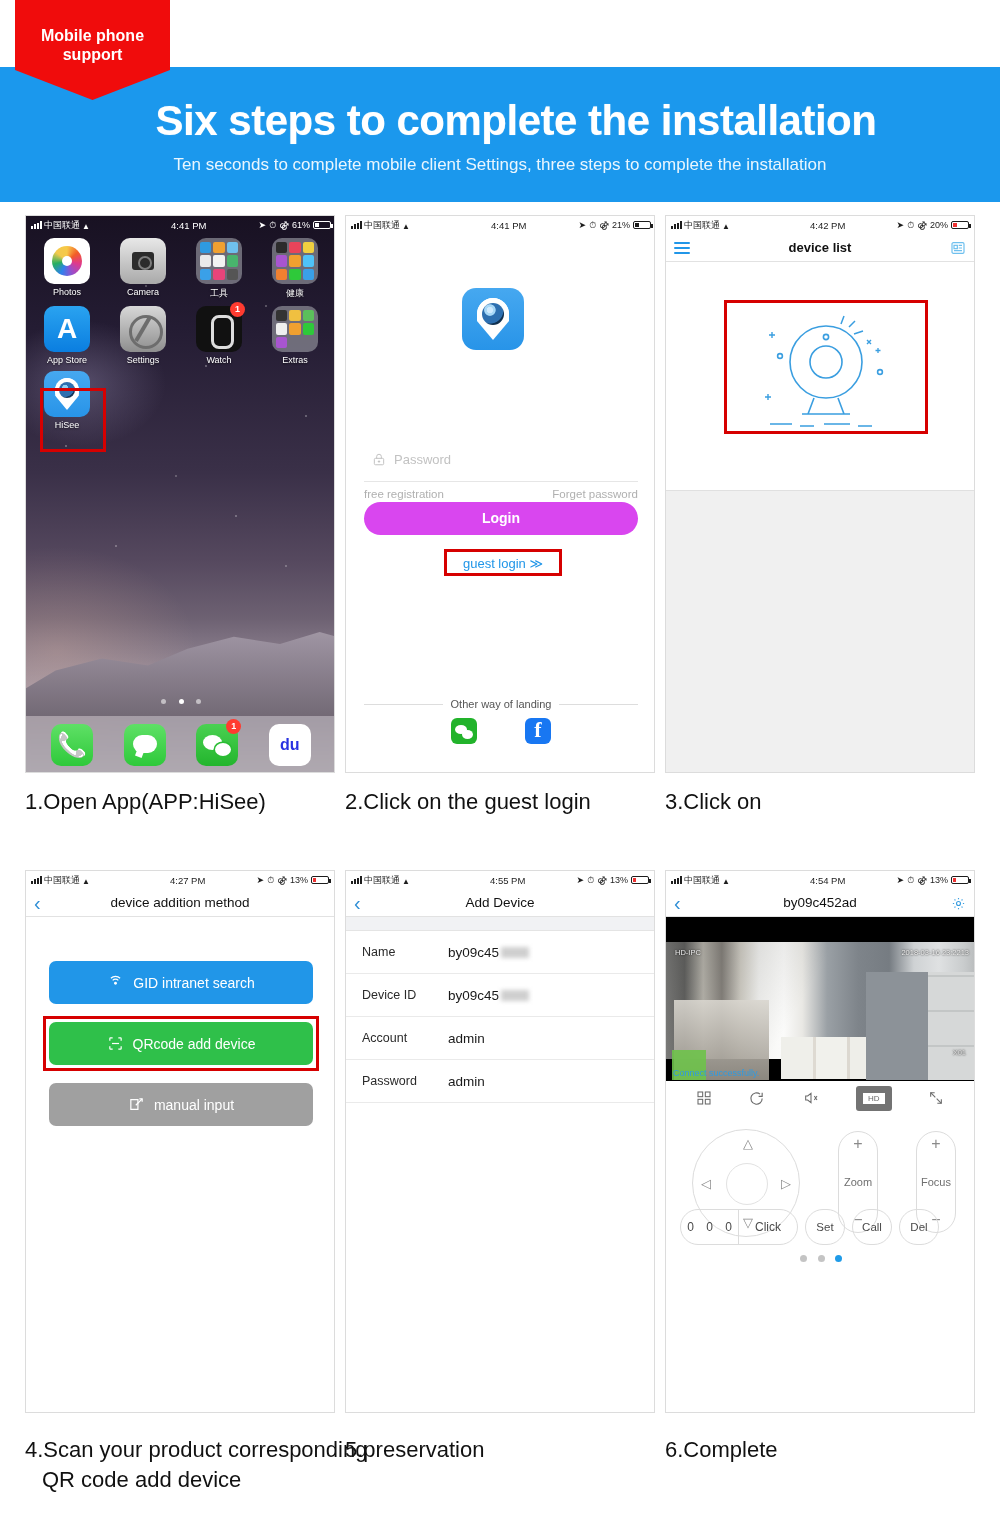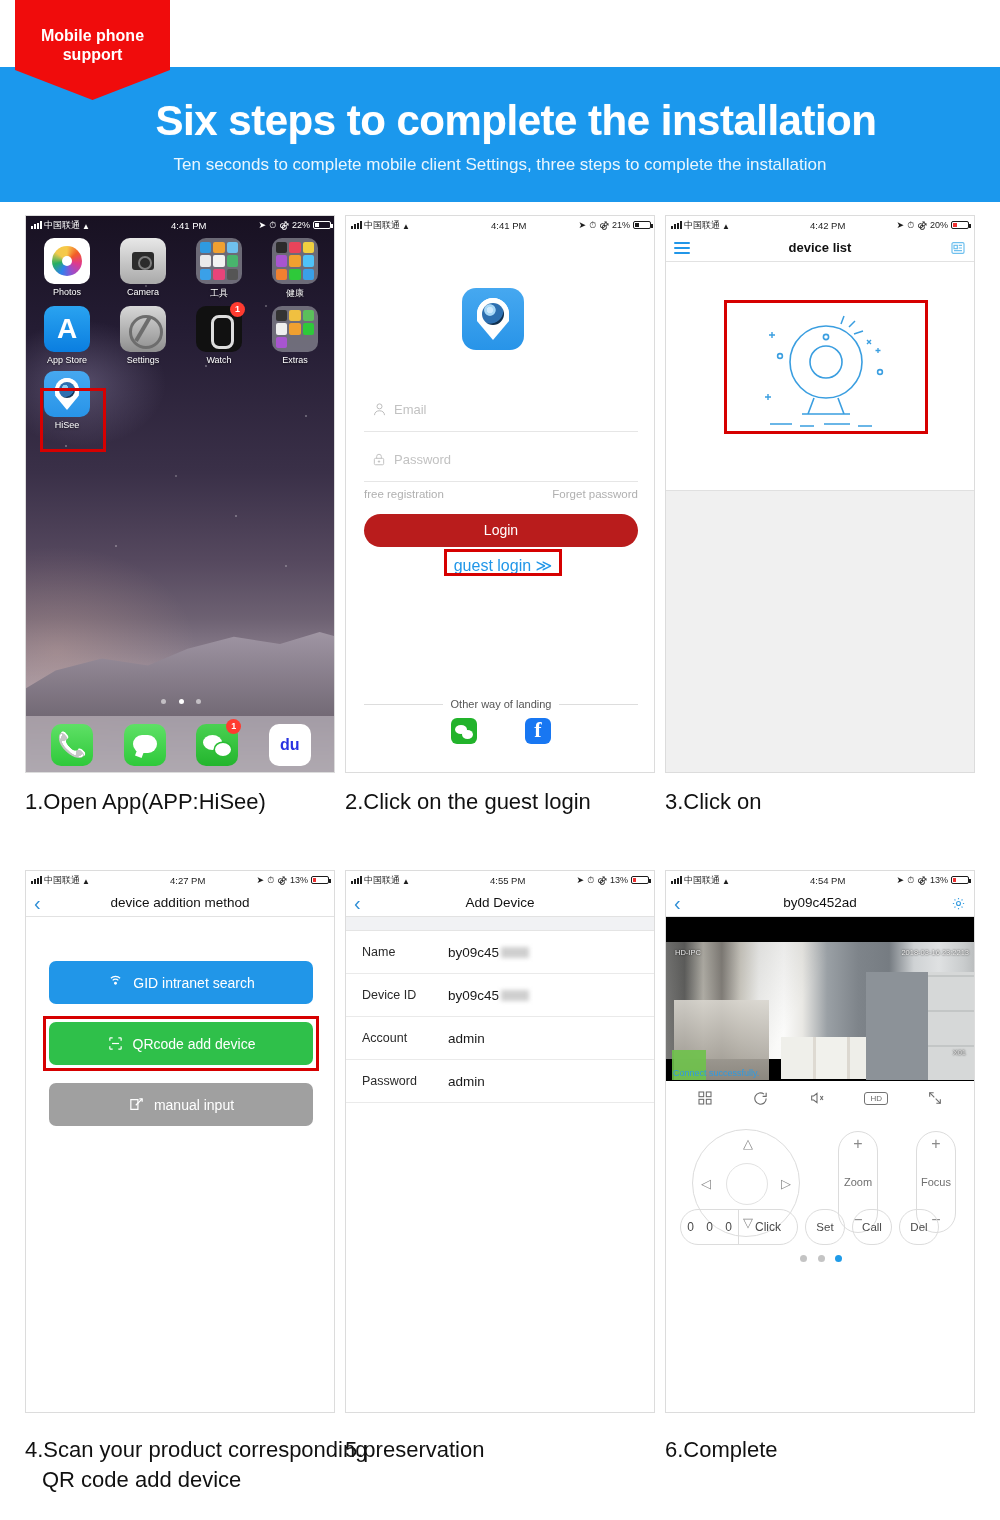"22%" span { text: 22% -> 61% }
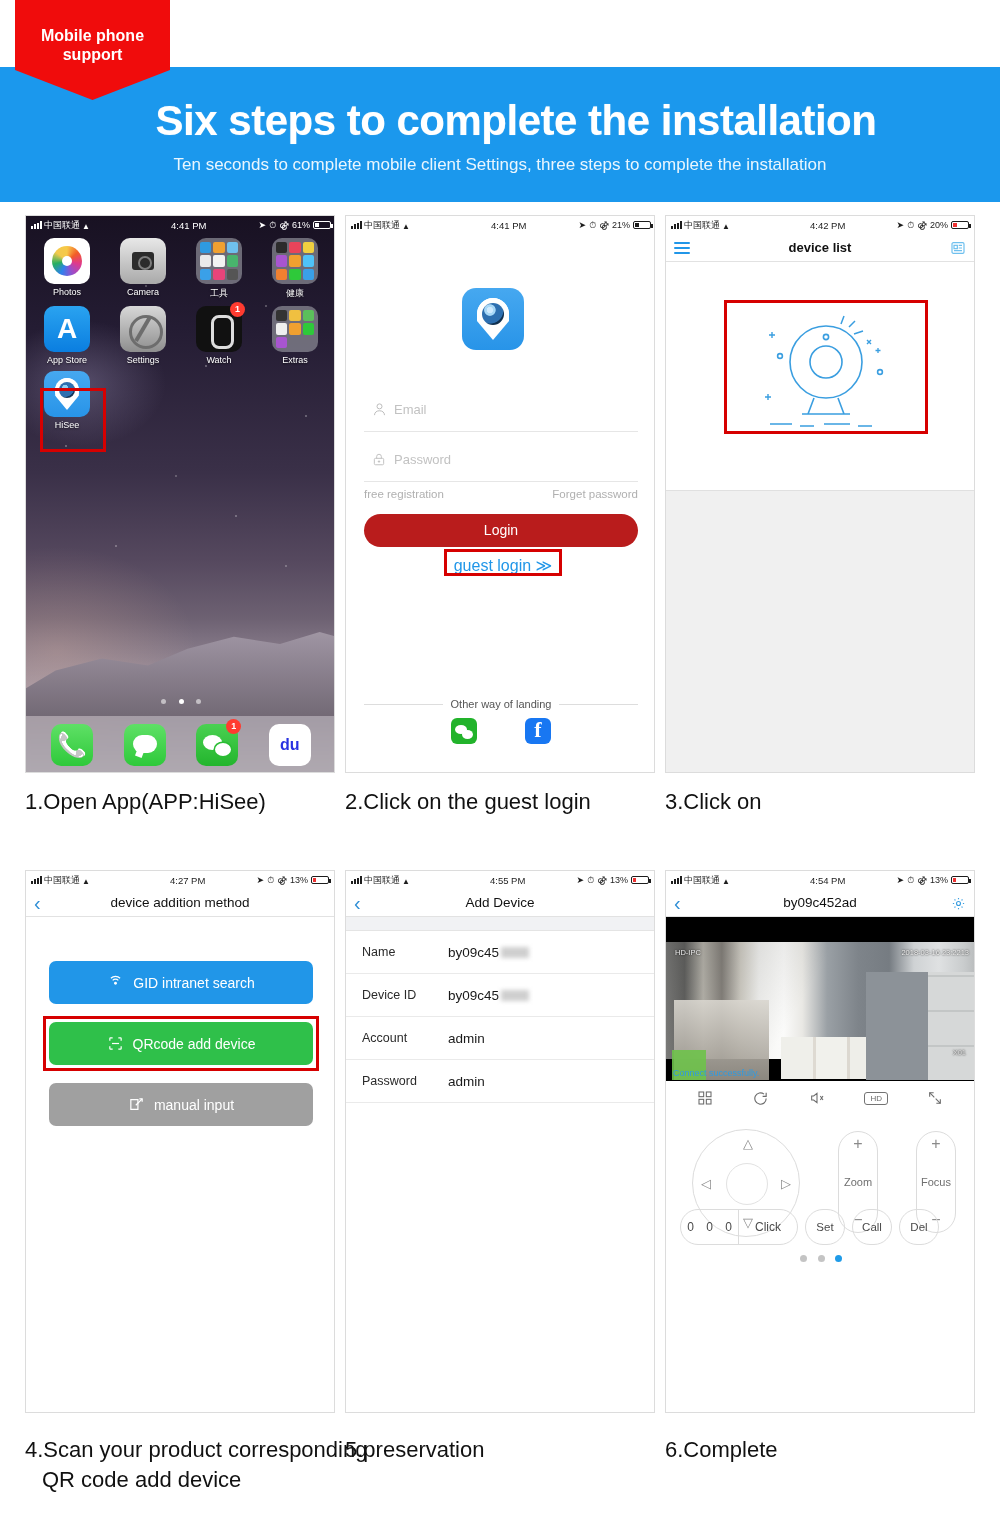"Email" div.field { html: <div> <span> <svg> <circle></circle> <path></path> </svg> </span> <span>Email</span> </div> -> none }
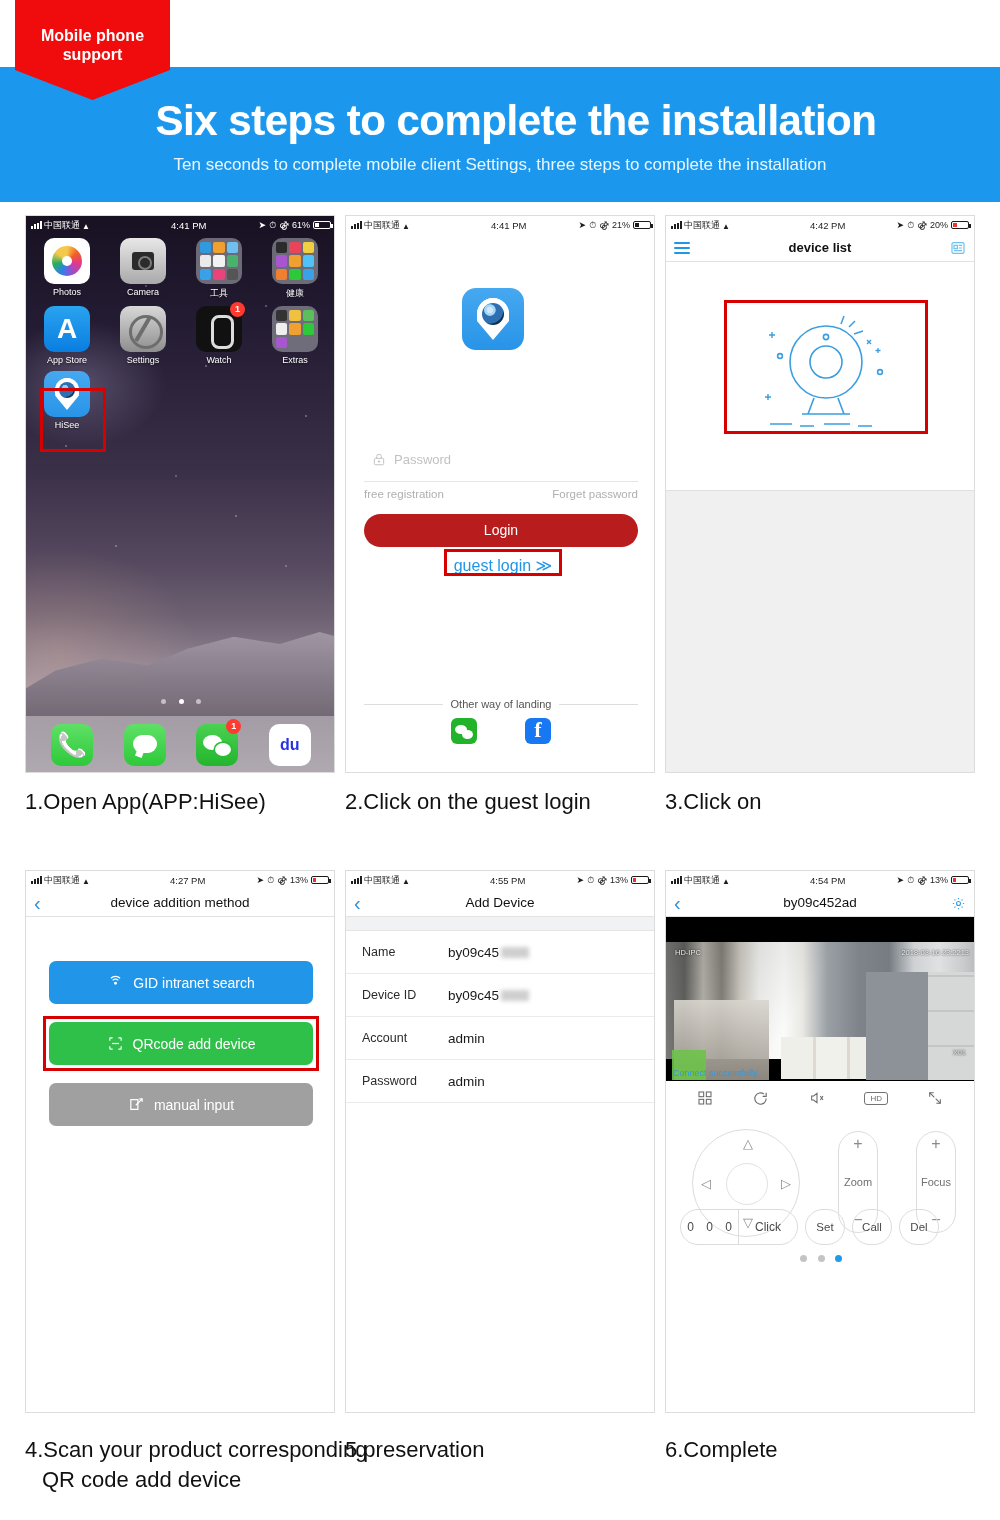"Login" .loginbtn { background: #b91c1c -> #d946ef; font-weight: none -> bold; top: 298px -> 286px }
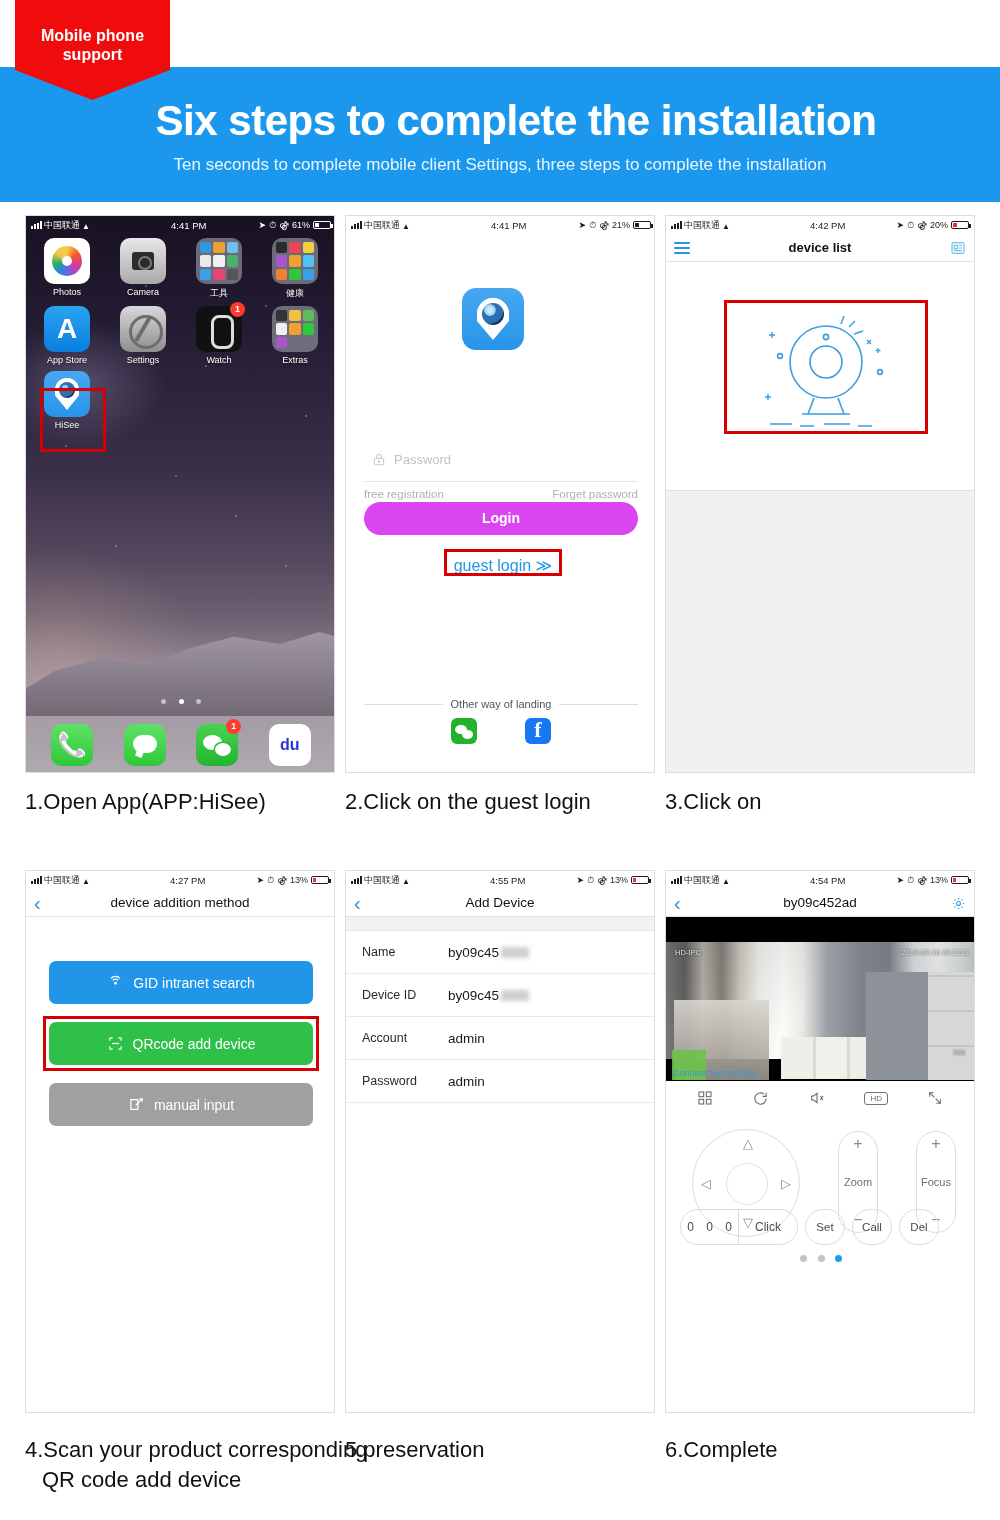"guest login ≫" .guest { font-size: 16px -> 13px }
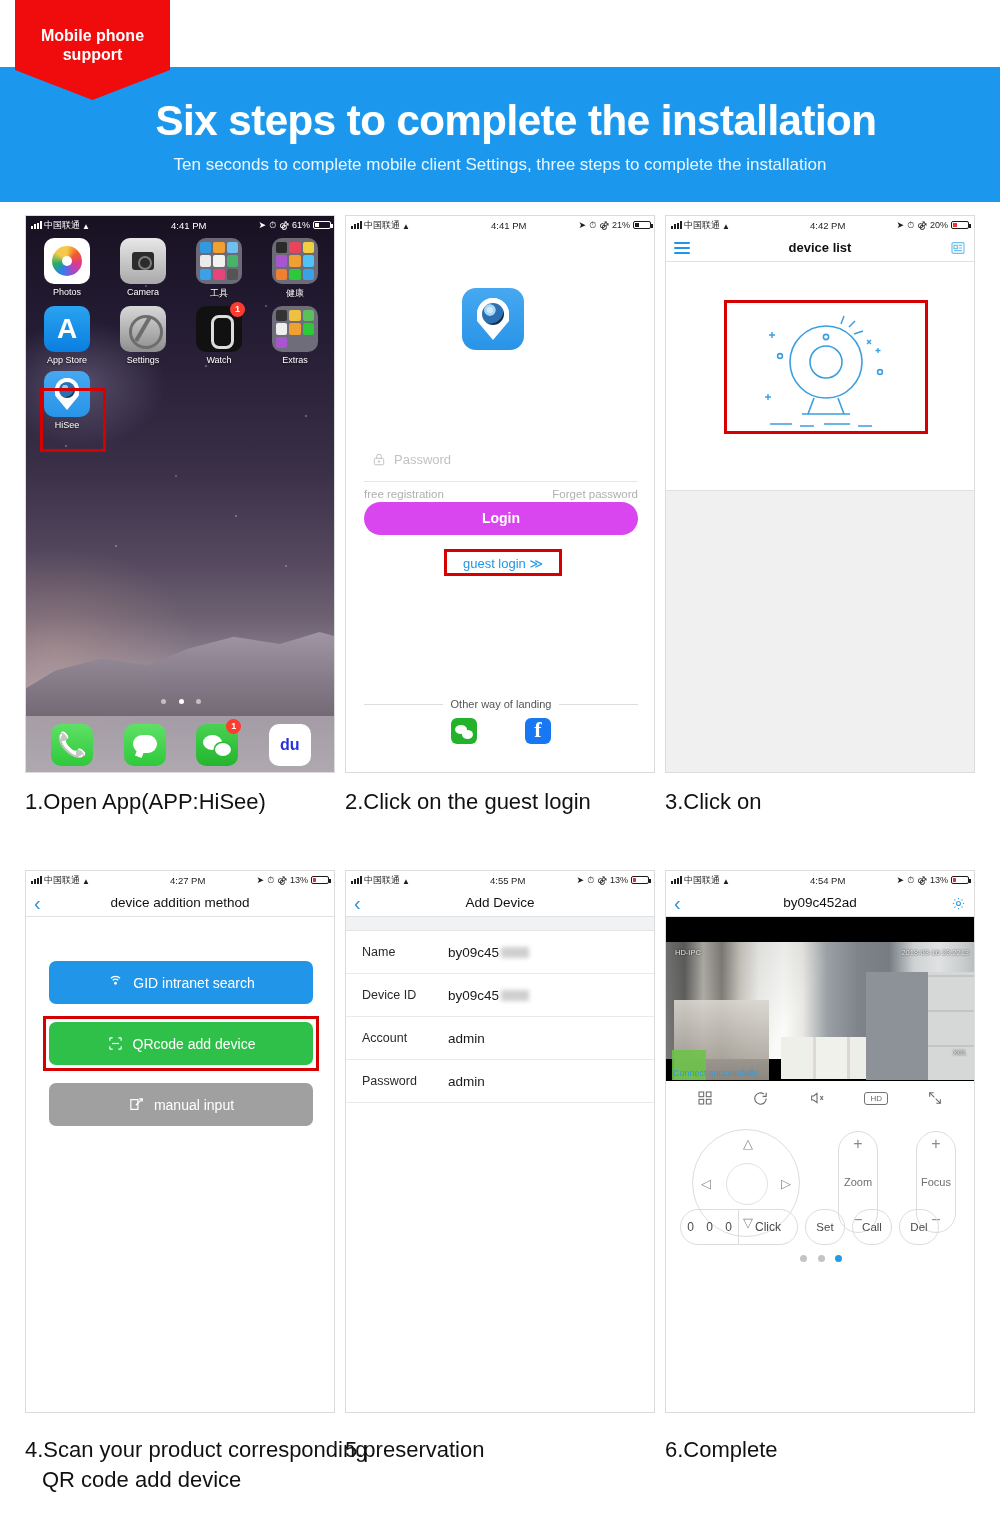"HD" span { border: 1px solid #737373 -> 7px solid #737373 }
